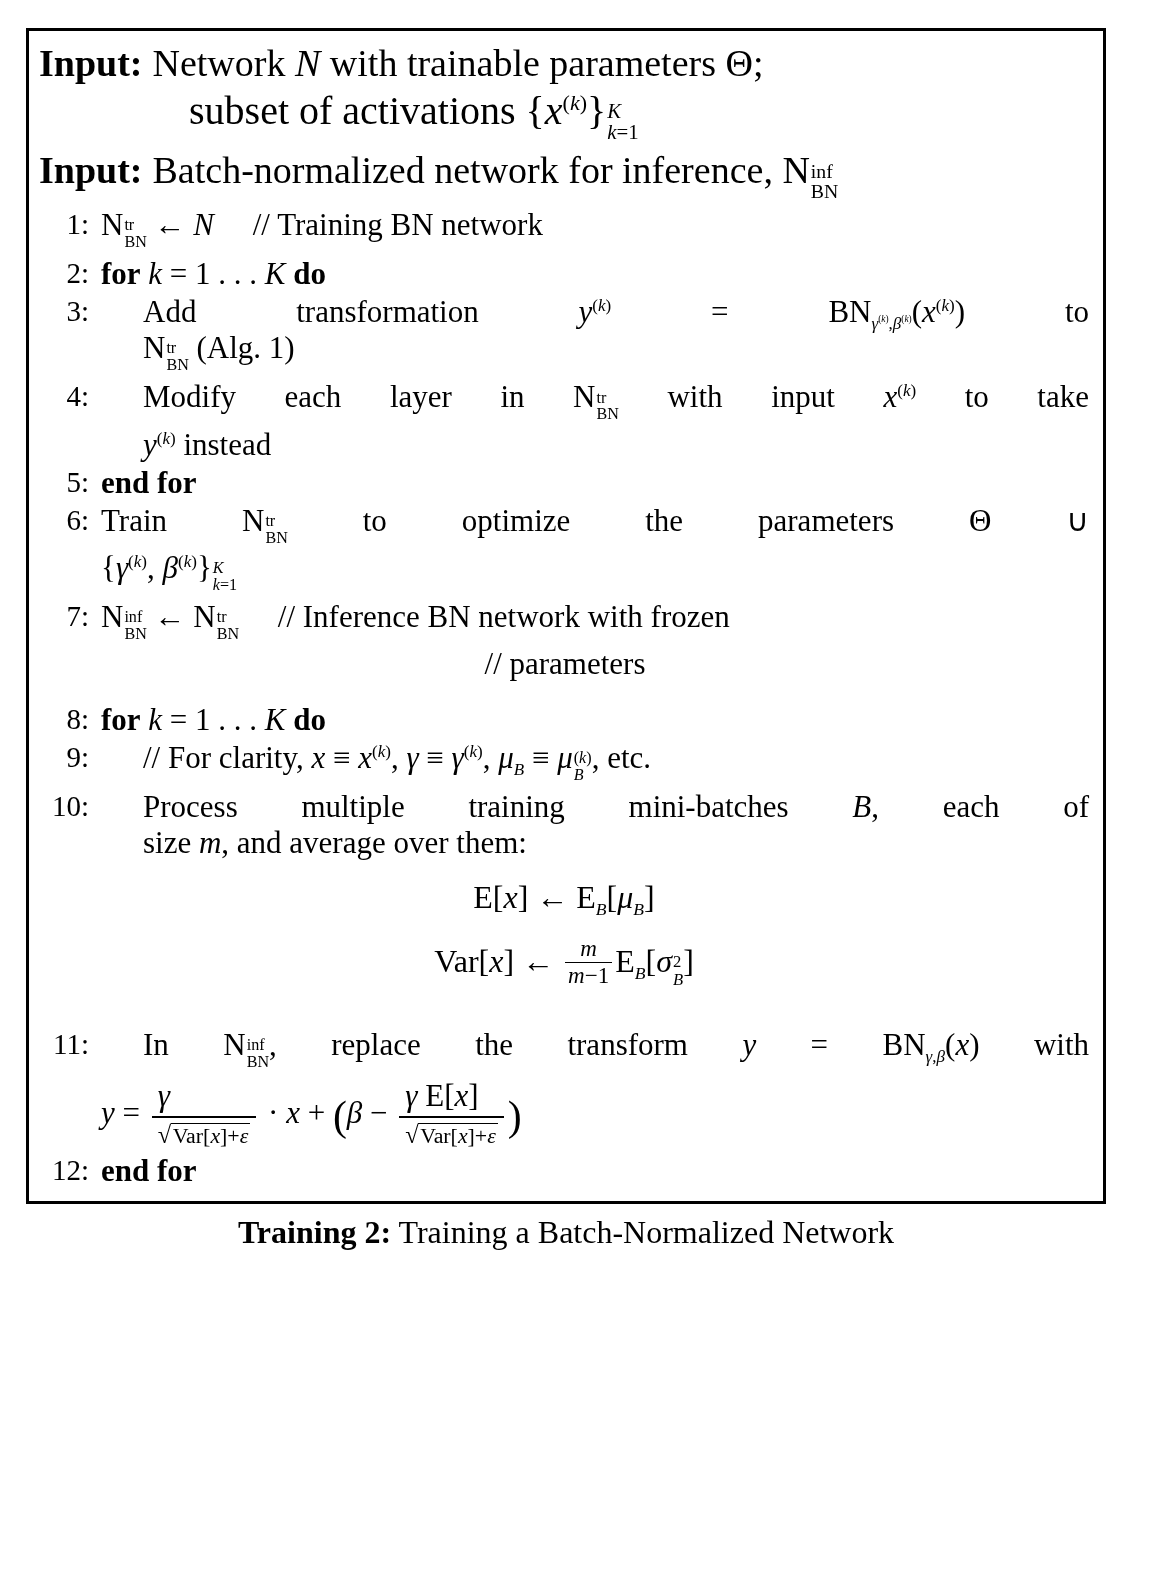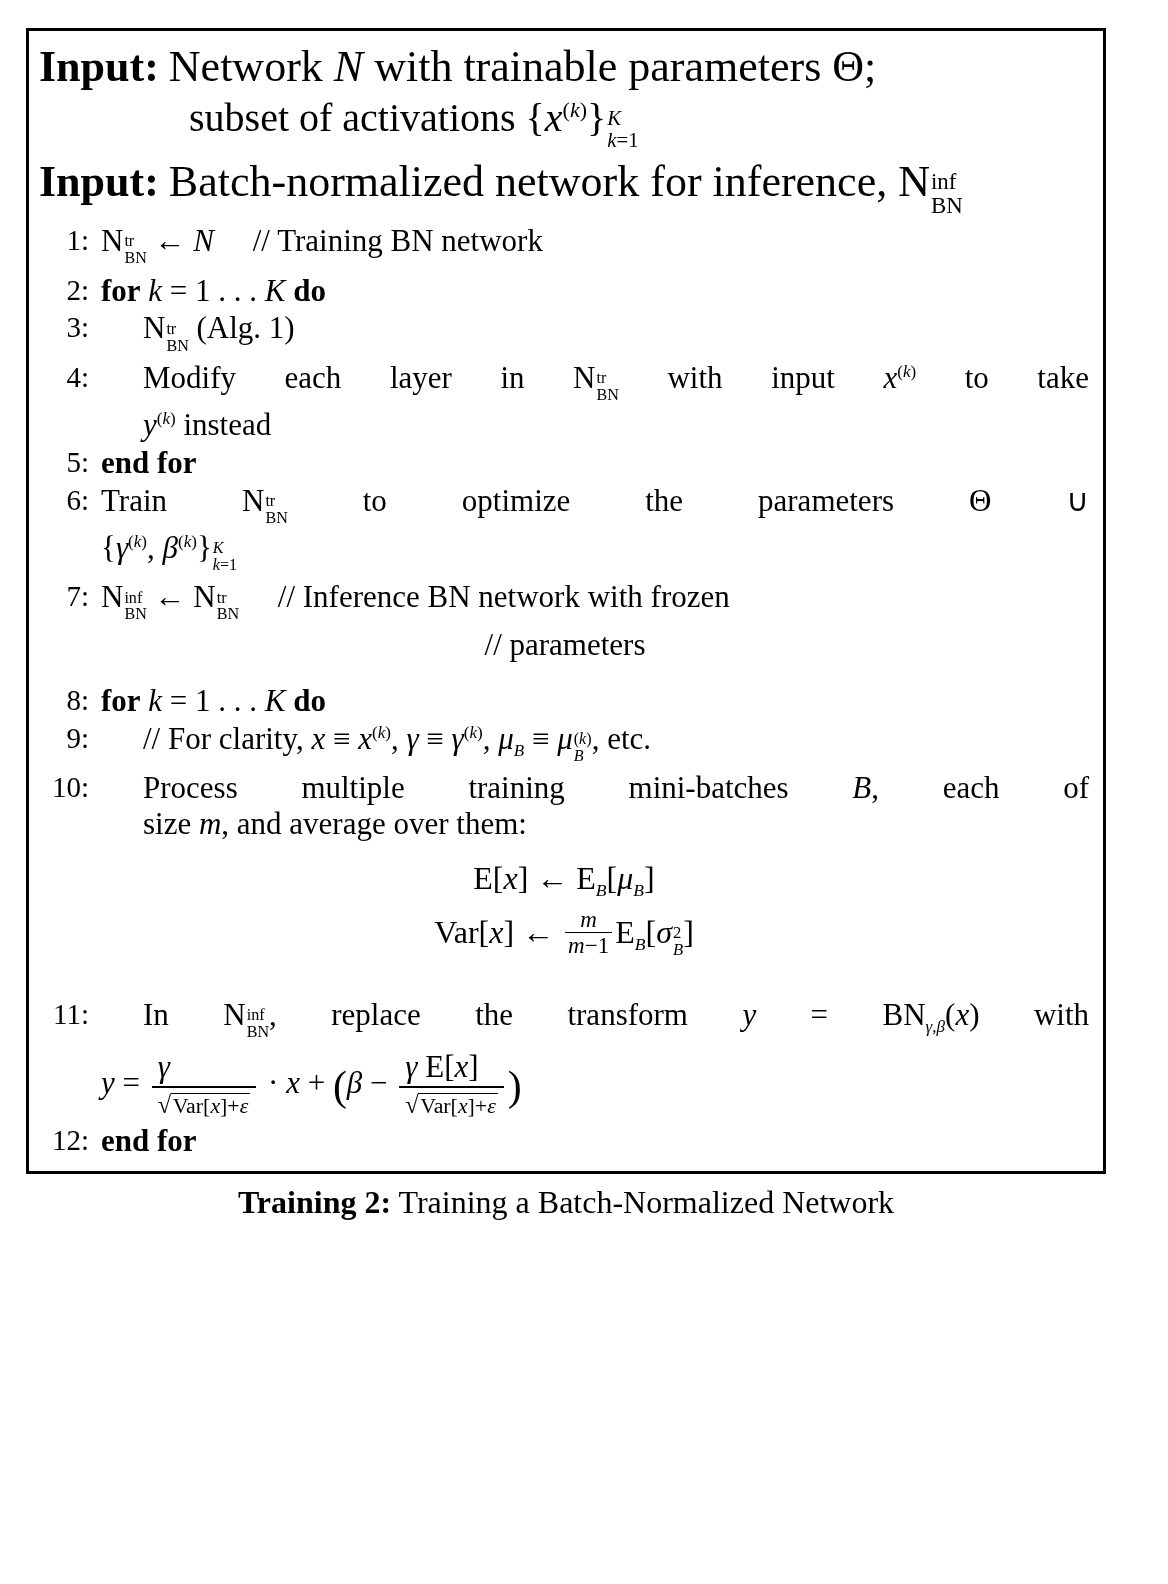"Input:" .hdr-line { font-size: 44px -> 38px }
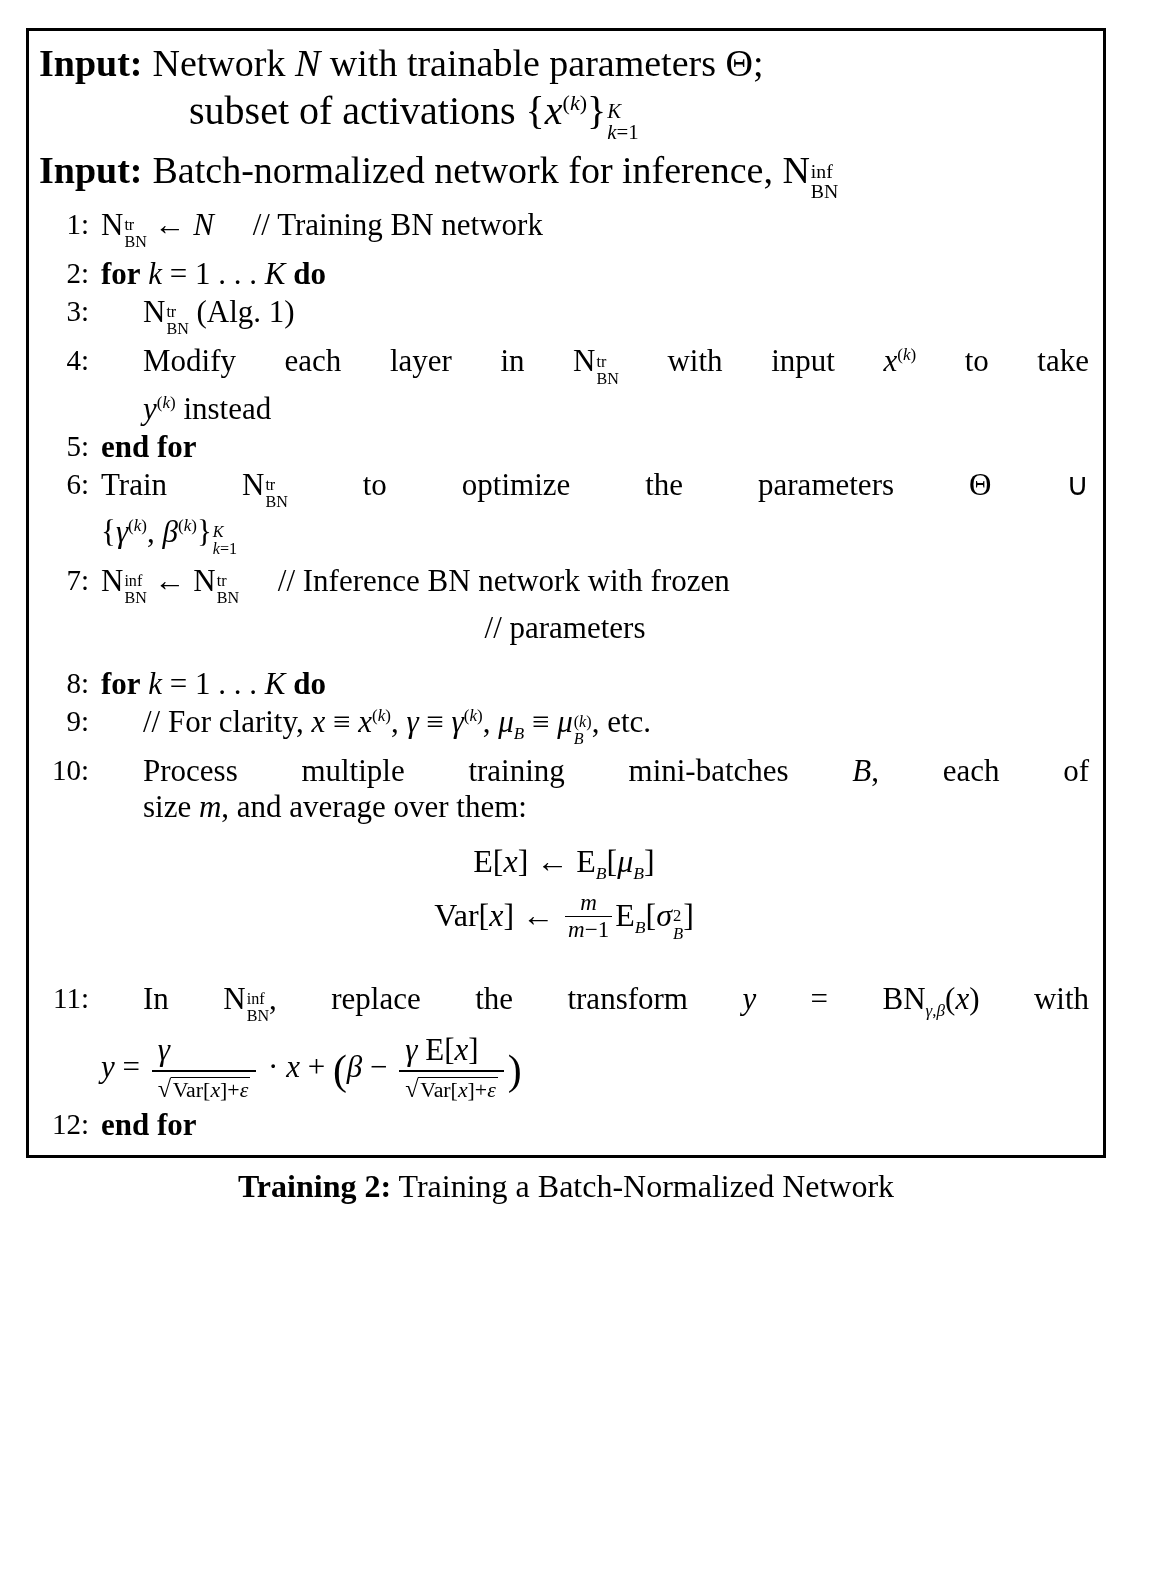"Add transformation y(k) =" div.just { html: none -> <div>Add transformation <span>y</span><sup>(<span>k</span>)</sup> = BN<sub><span>γ</span><sup>(<span>k</span>)</sup>,<span>β</span><sup>(<span>k</span>)</sup></sub>(<span>x</span><sup>(<span>k</span>)</sup>) to</div> }
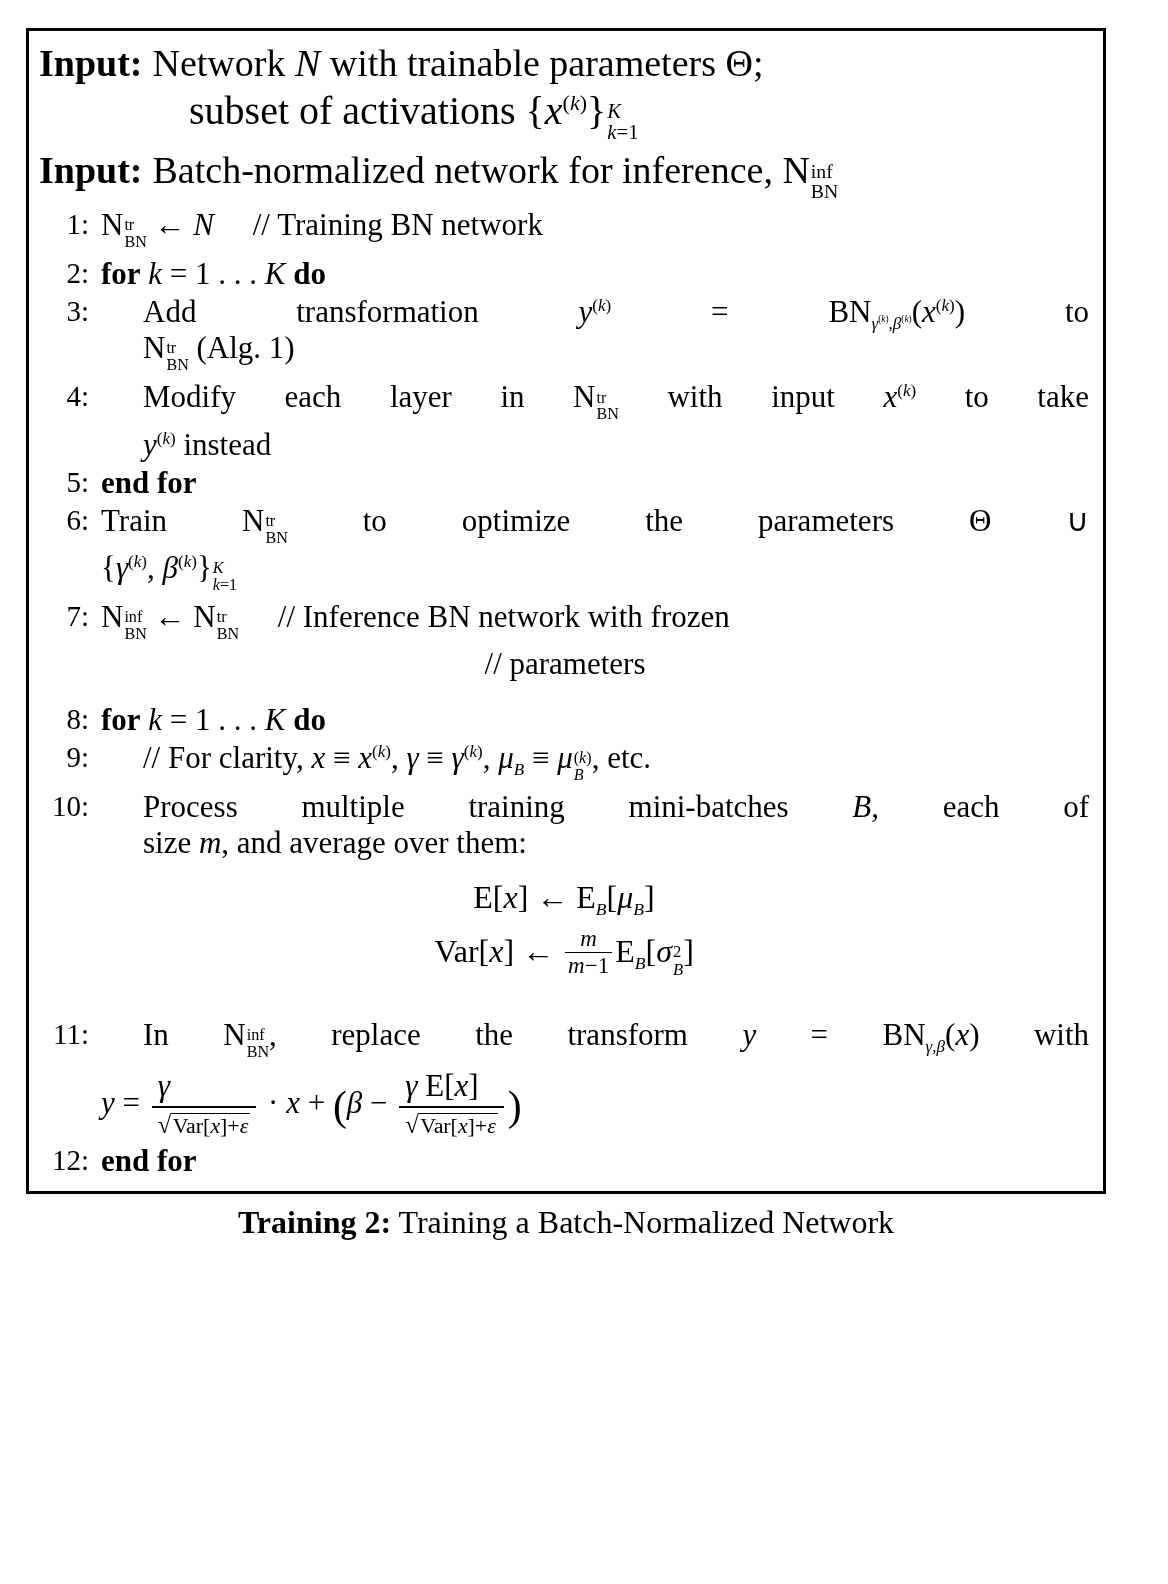"Var[x] ← E [ ]" div.eqline { margin-top: 6px -> 16px }
